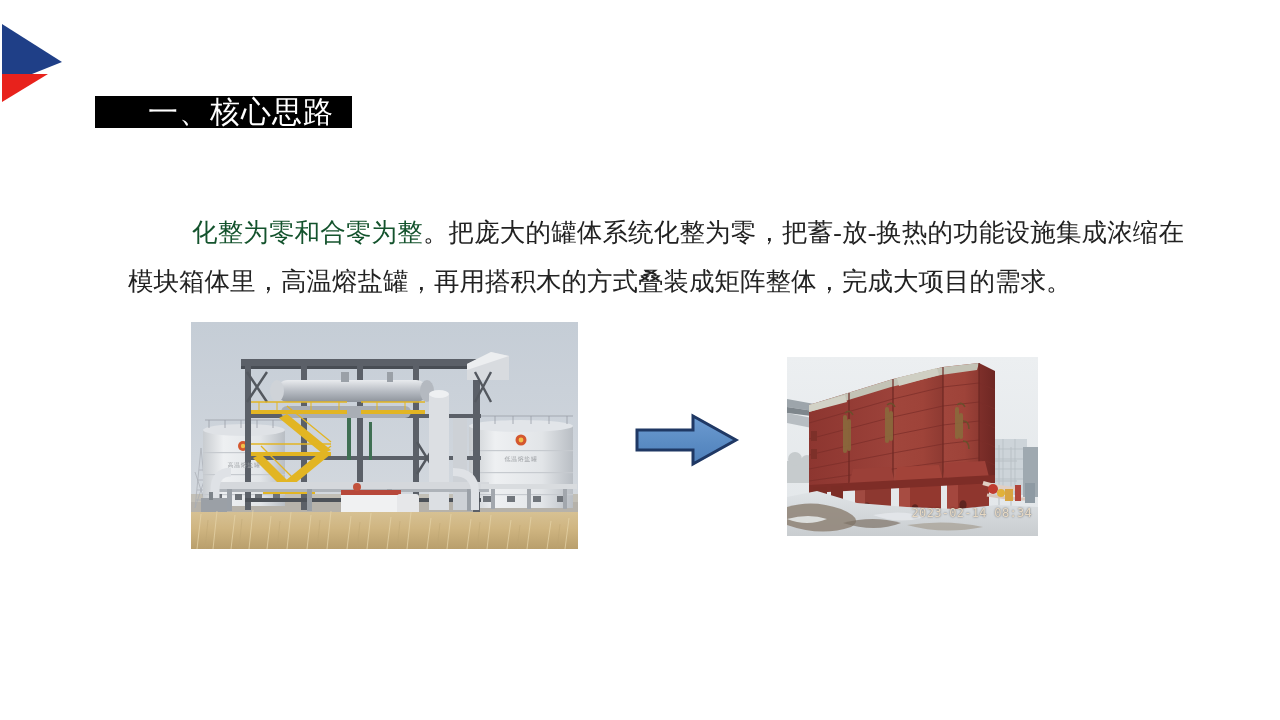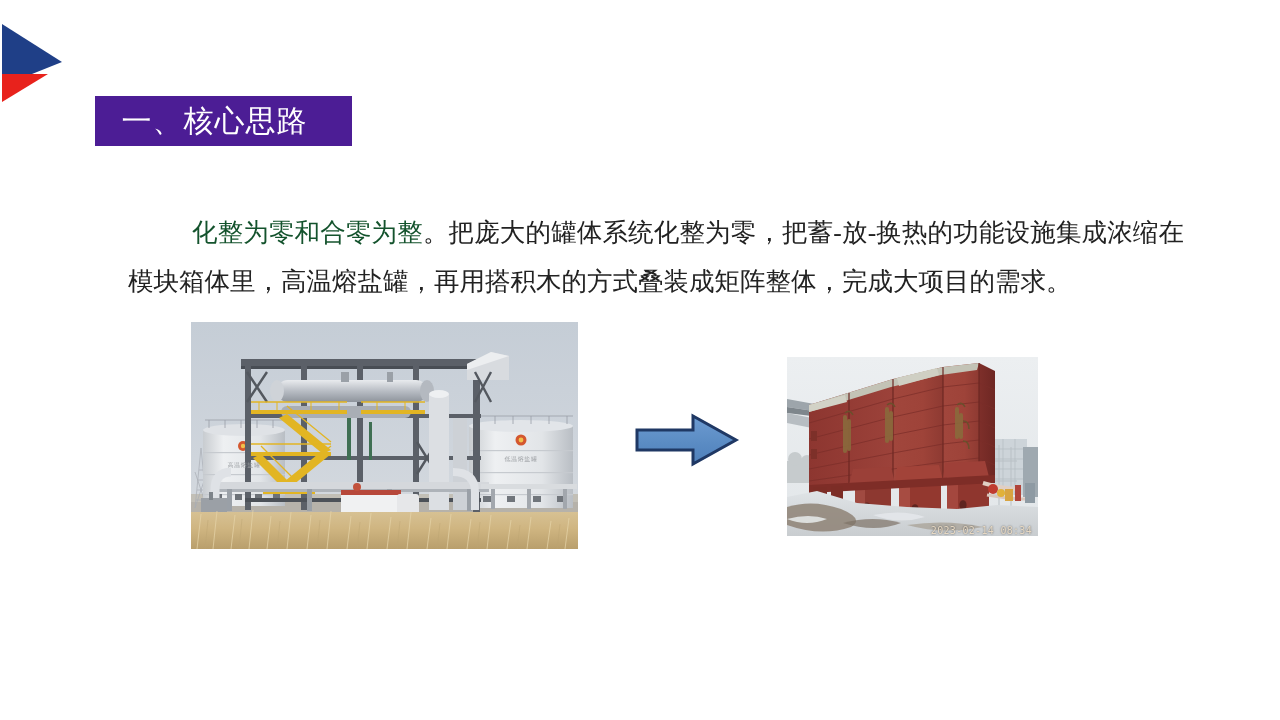"一、核心思路" #section-title-banner { background: #4c1d95 -> #000000; height: 50px -> 32px; justify-content: center -> flex-end }
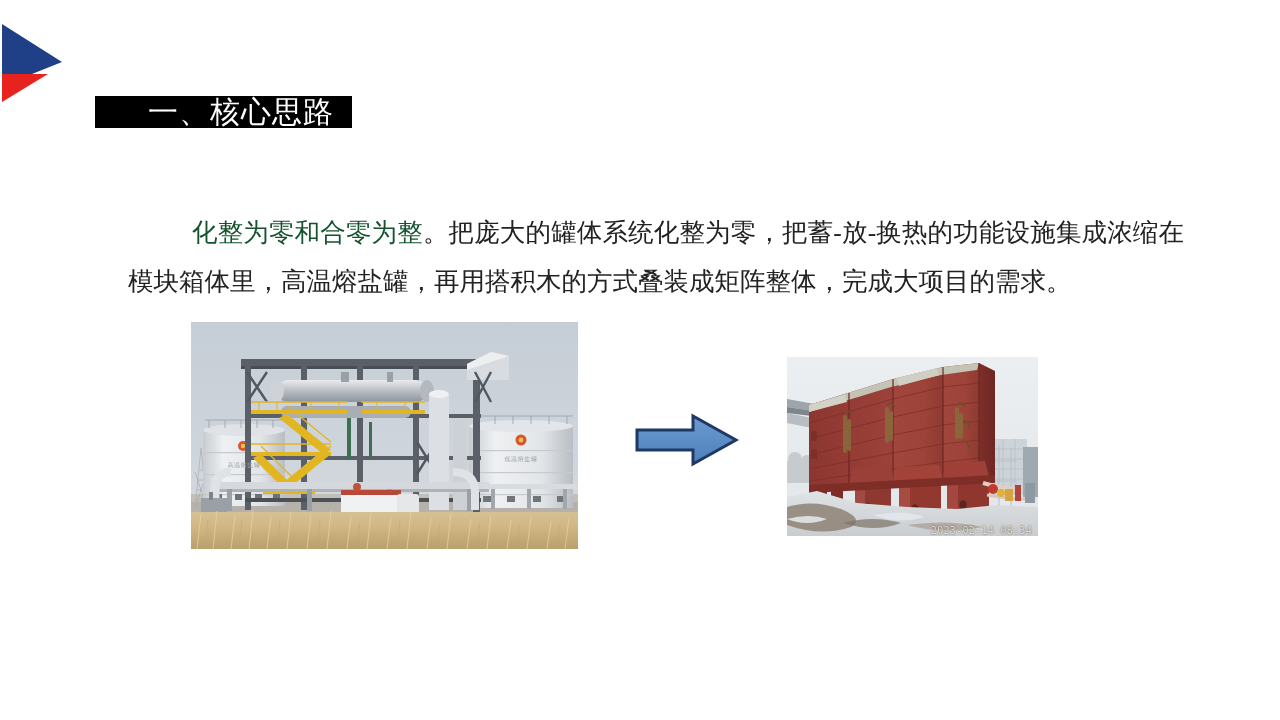"2023-02-14 08:34" #photo-timestamp { bottom: 0 -> 16px; font-size: 10px -> 12px }
